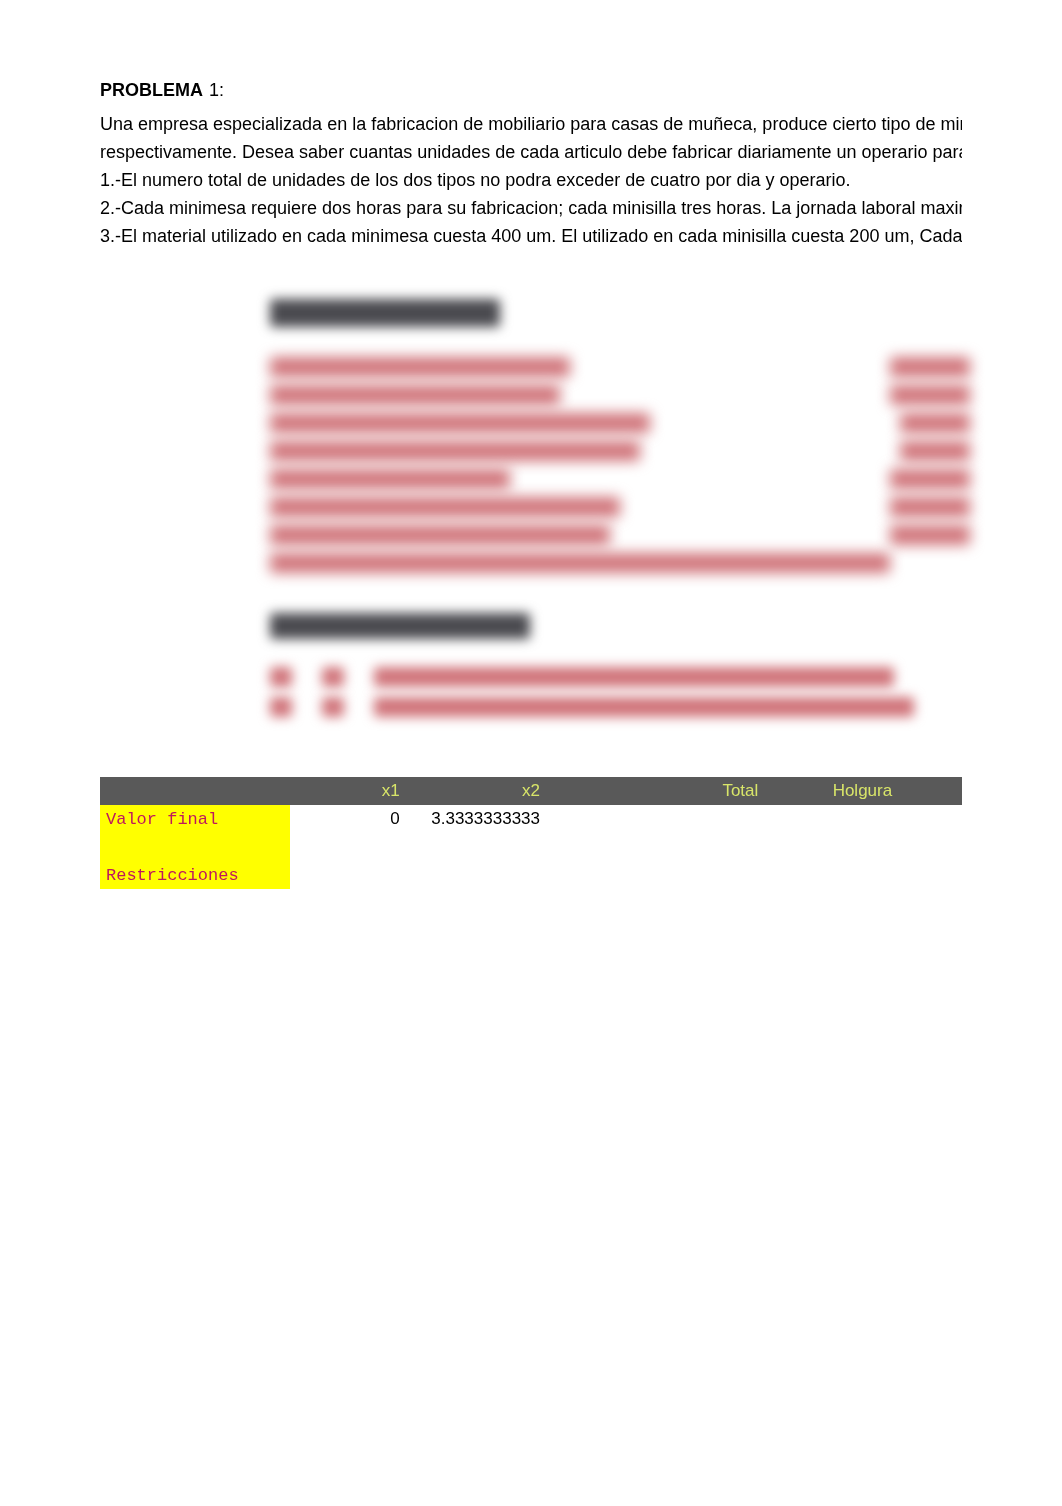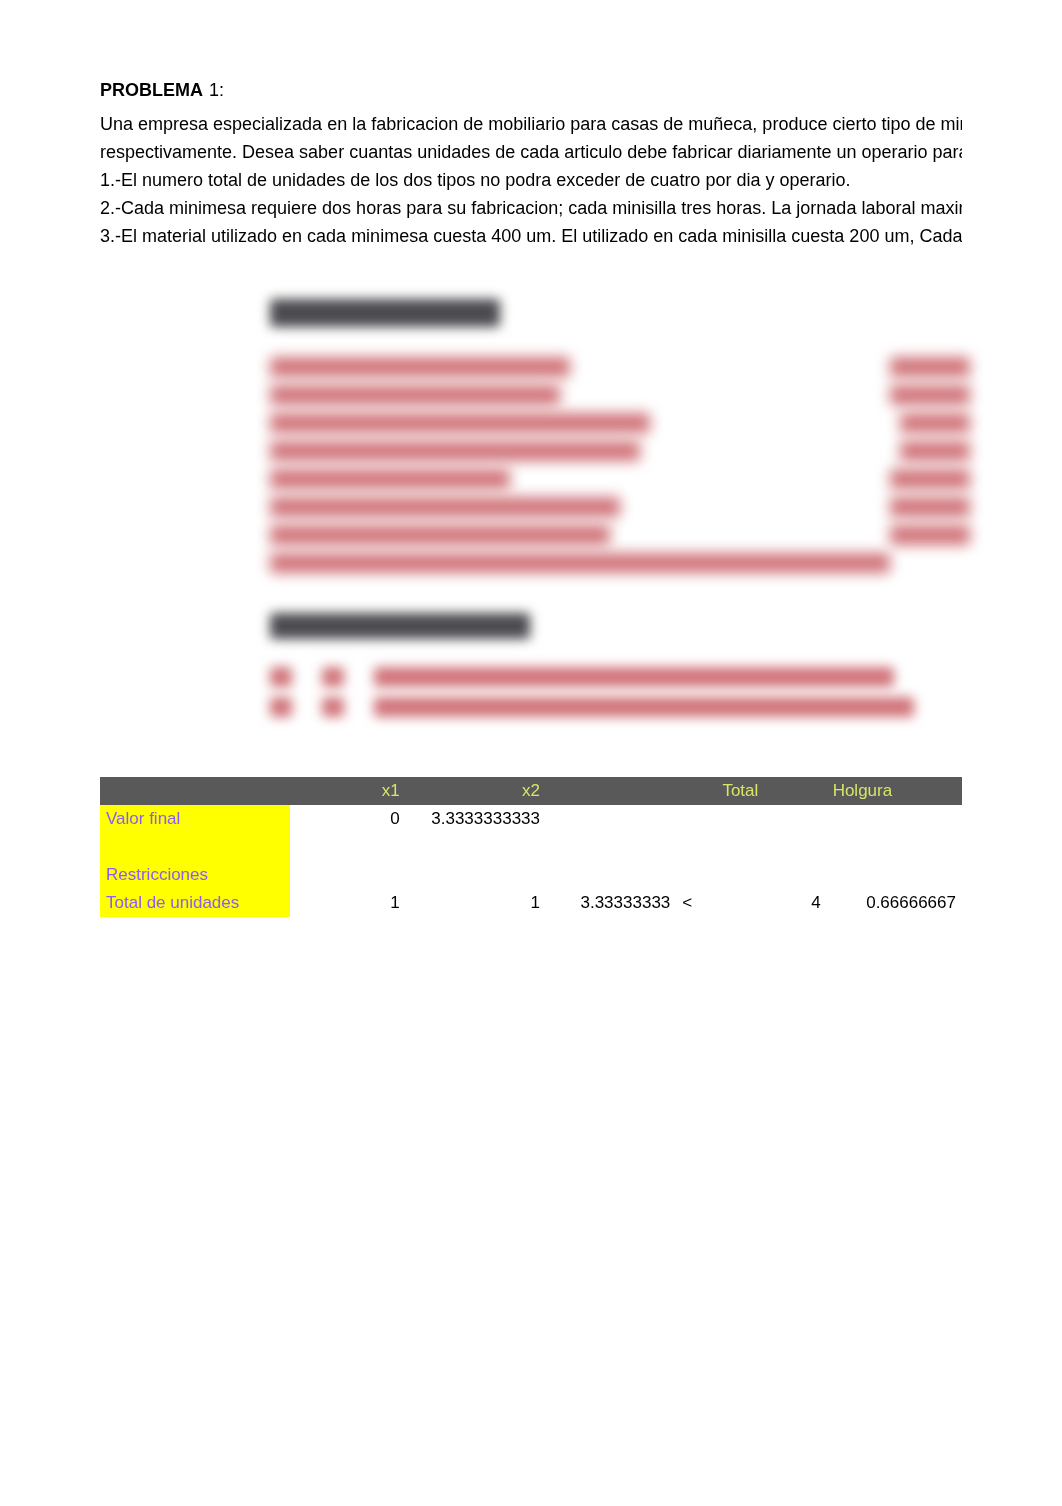"Valor final" .lbl-yellow { color: #8b5cf6 -> #be185d; font-family: none -> Liberation Mono, monospace }
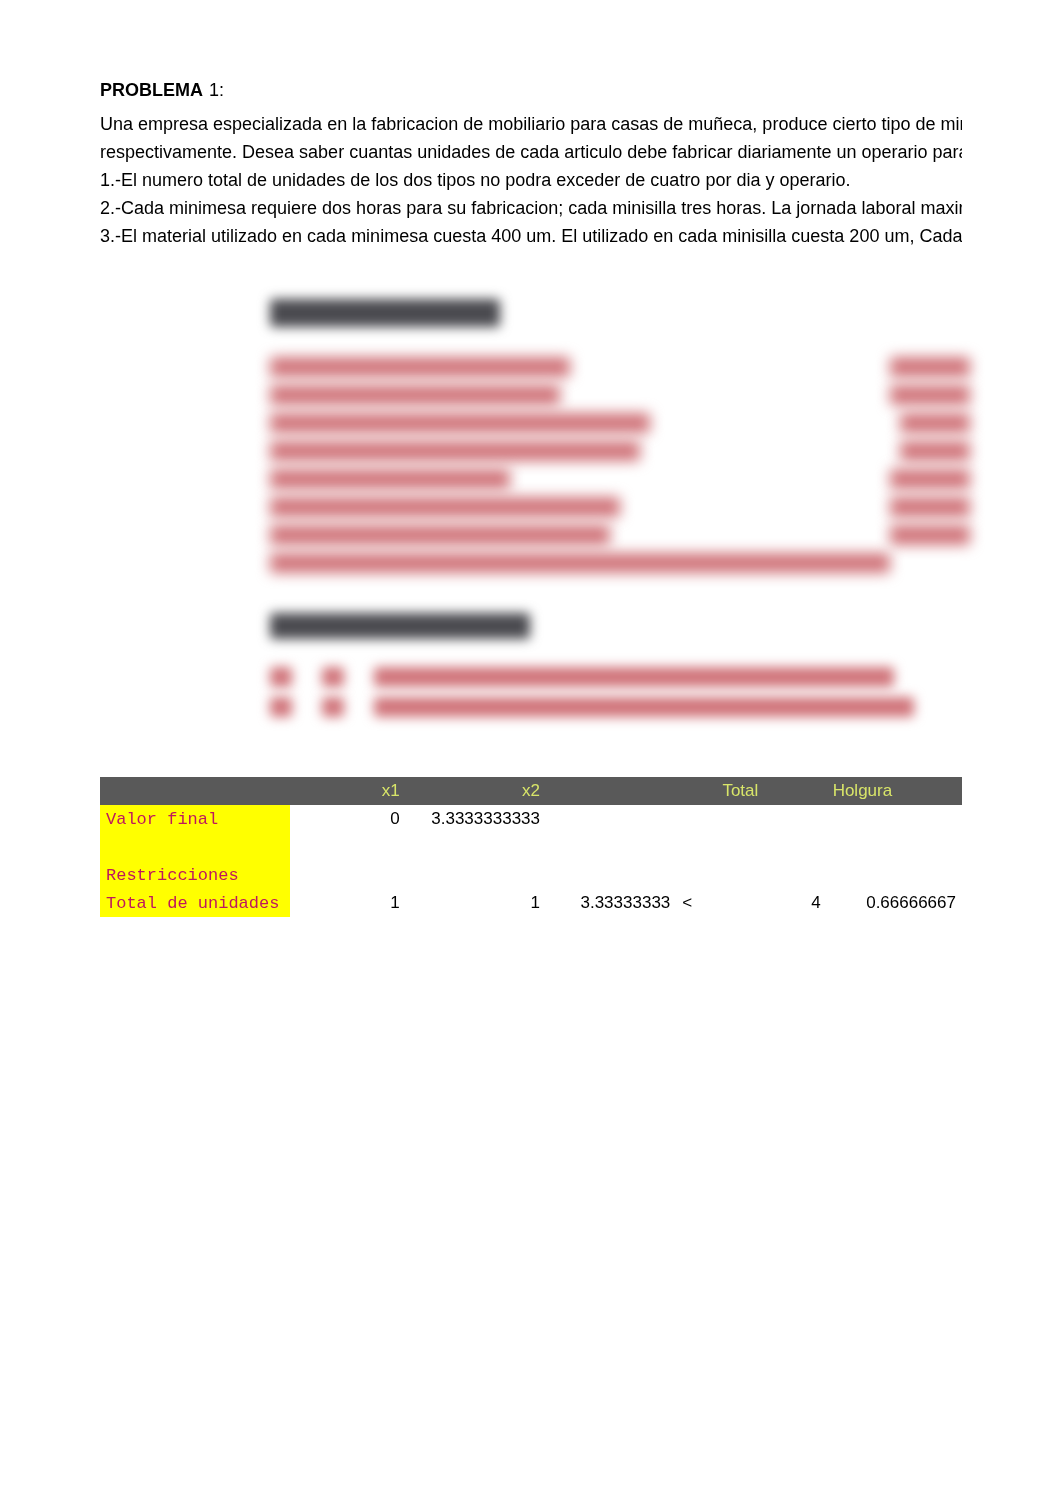"Total de unidades" tr { html: <tr> <td>Total de unidades</td> <td>1</td> <td>1</td> <td>3.33333333</td> <td>&lt;</td> <td>4</td> <td>0.66666667</td> </tr> -> none }
